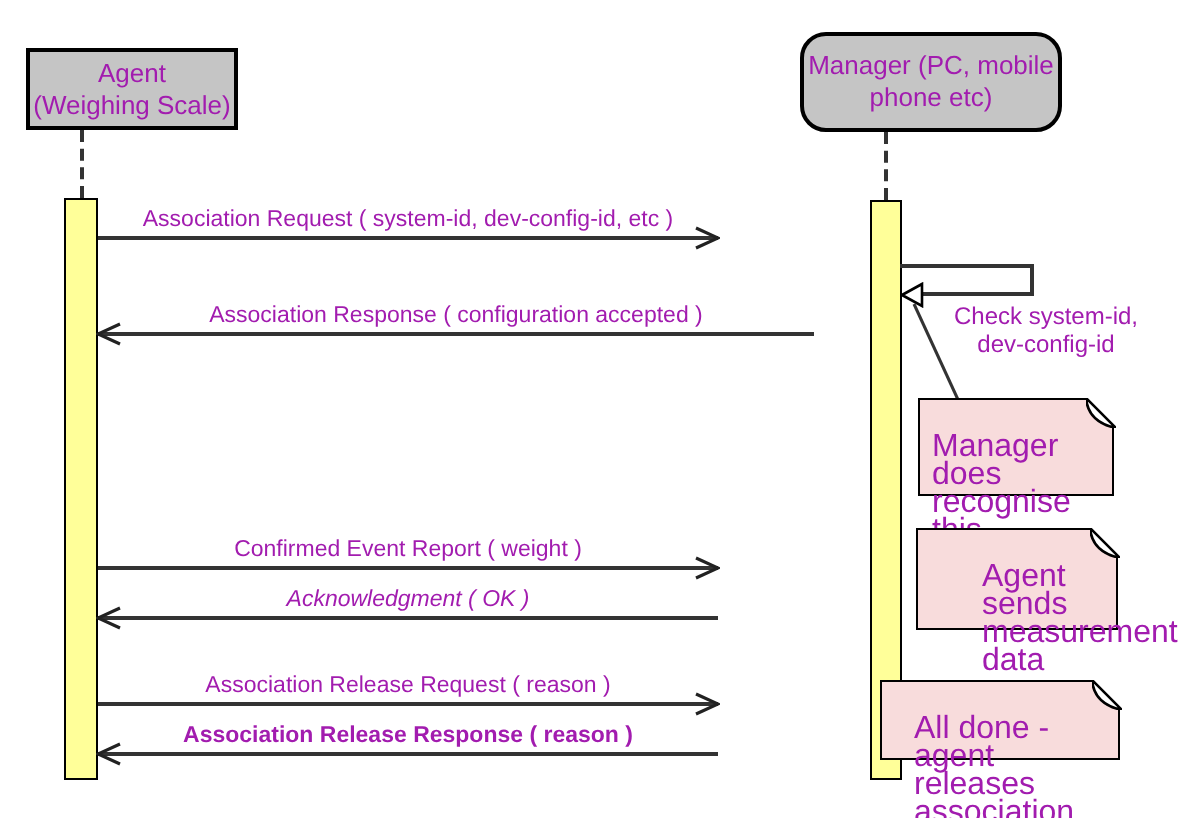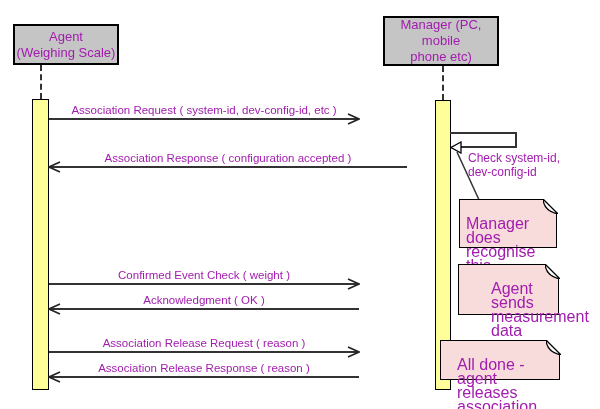"Manager (PC, mobile" .actor.manager { border-radius: none -> 13px; left: 383px -> 400px; width: 116px -> 131px }
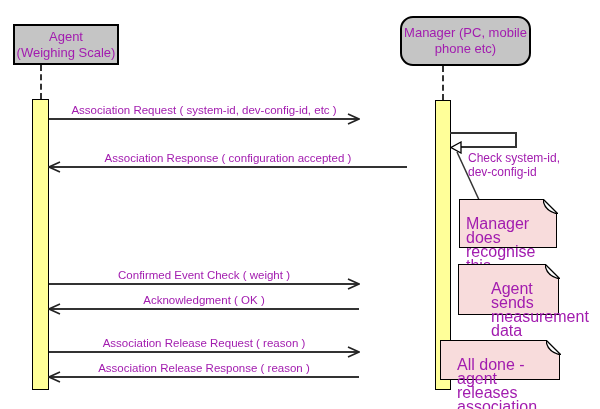"Check system-id," .sm-label { text-align: none -> center }
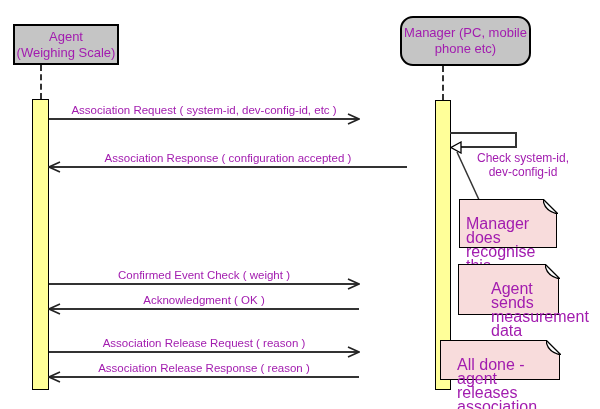"Confirmed Event Check ( weight" span.msg-label { text: Check -> Report }
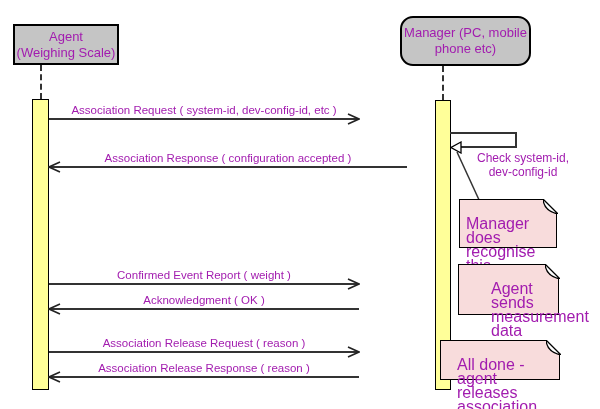"Acknowledgment ( OK )" .m4 { font-style: none -> italic }
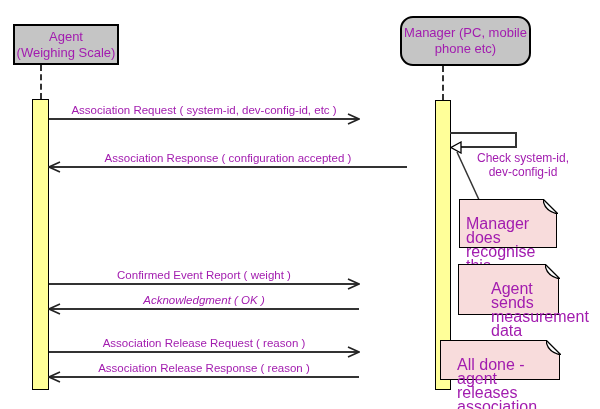"Association Release Response ( reason" .m6 { font-weight: none -> bold }
